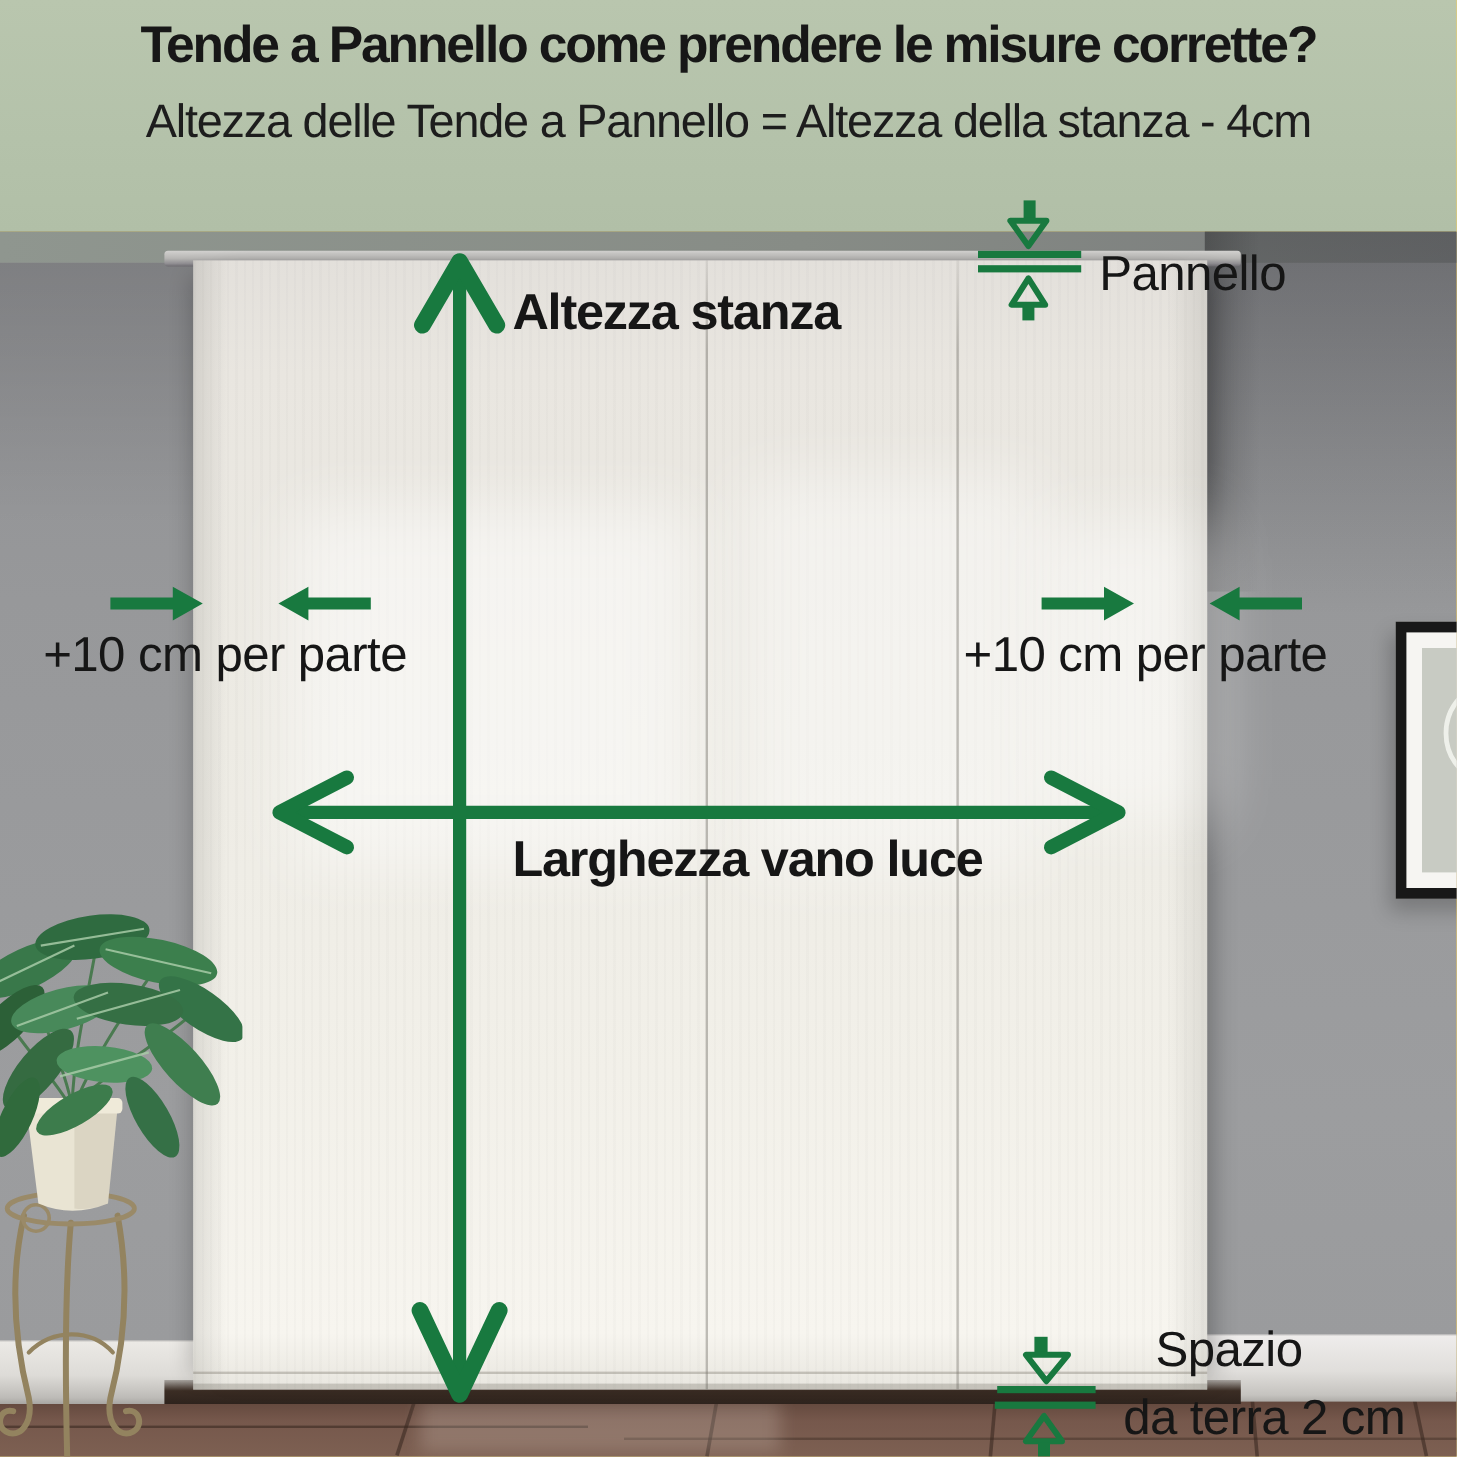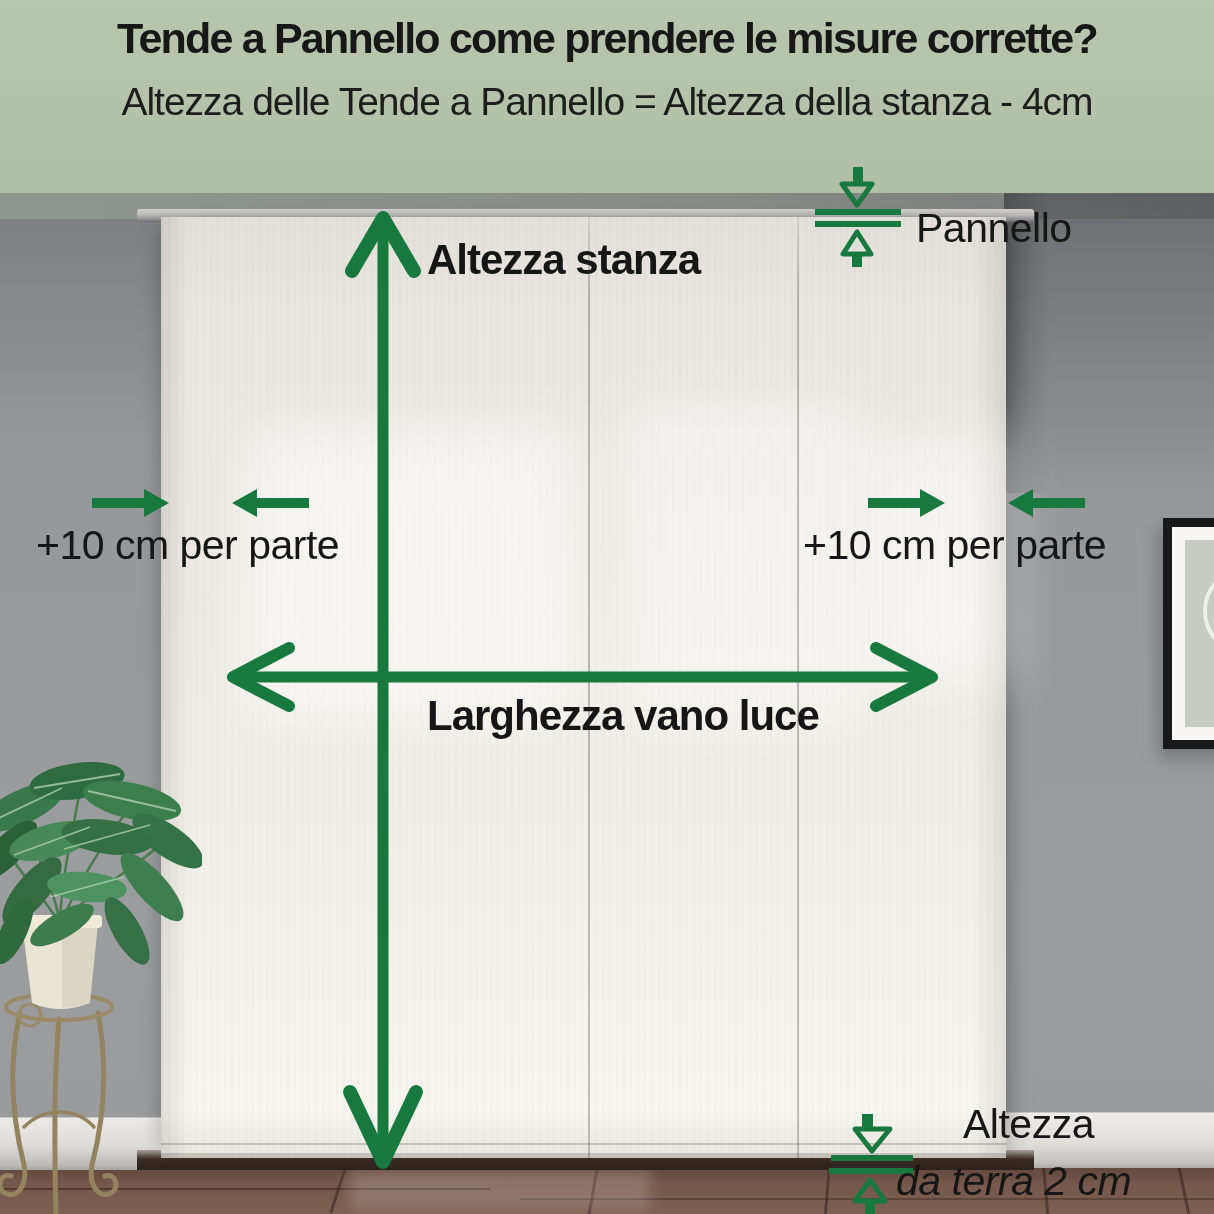"Altezza" div.anno-label { text: Altezza -> Spazio }
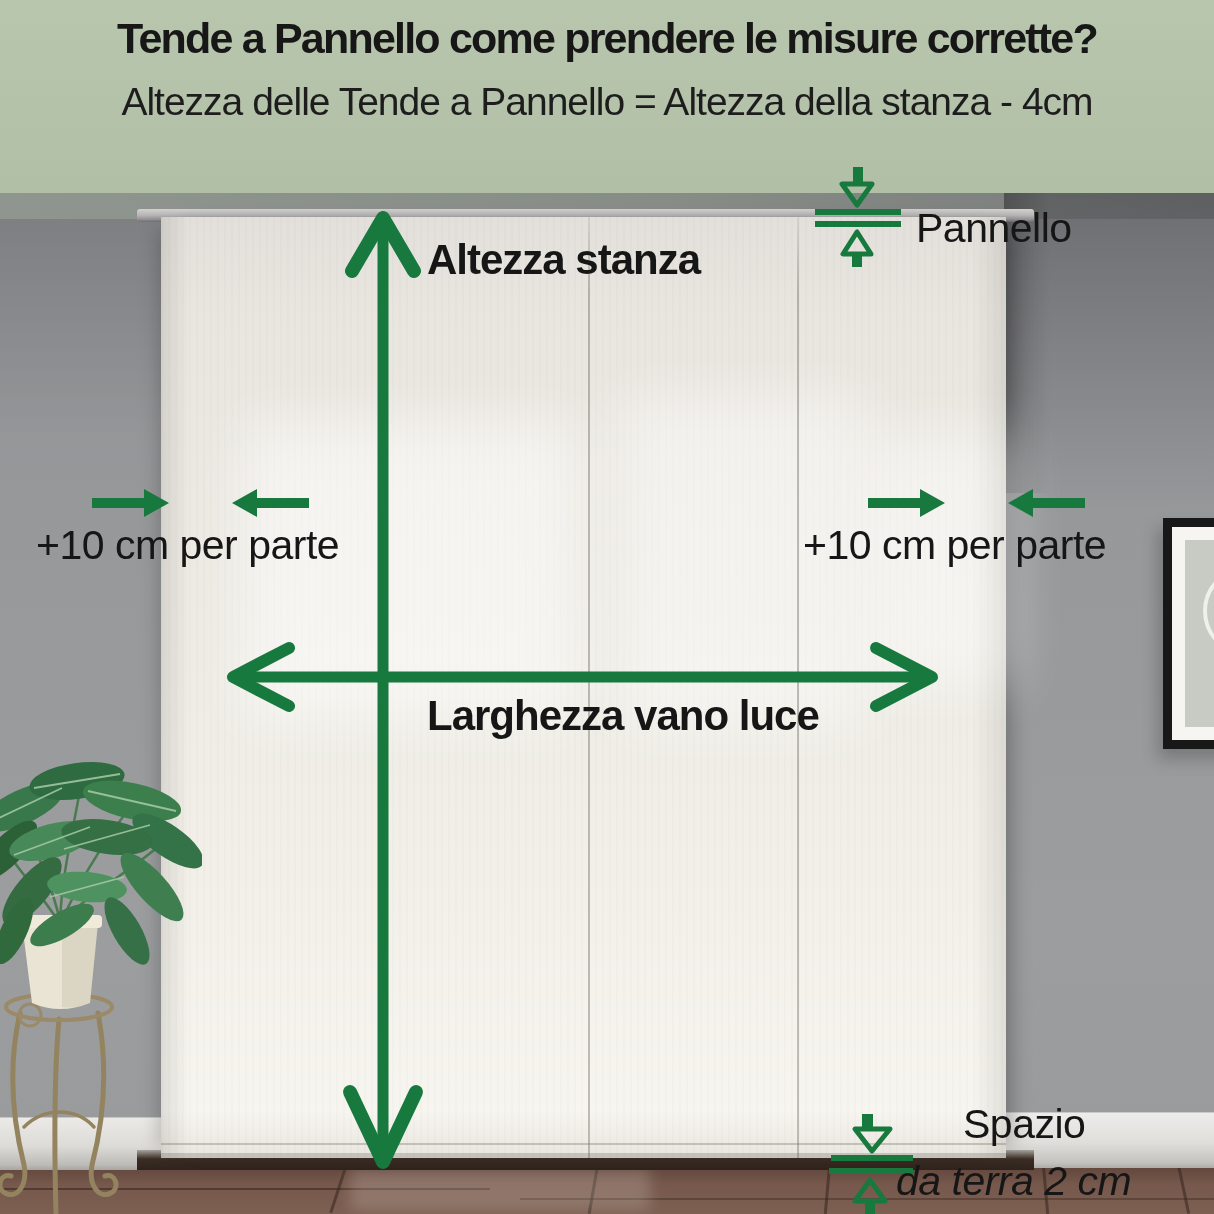"da terra 2 cm" .lbl-floor-2 { font-style: italic -> none; left: 896px -> 936px }
